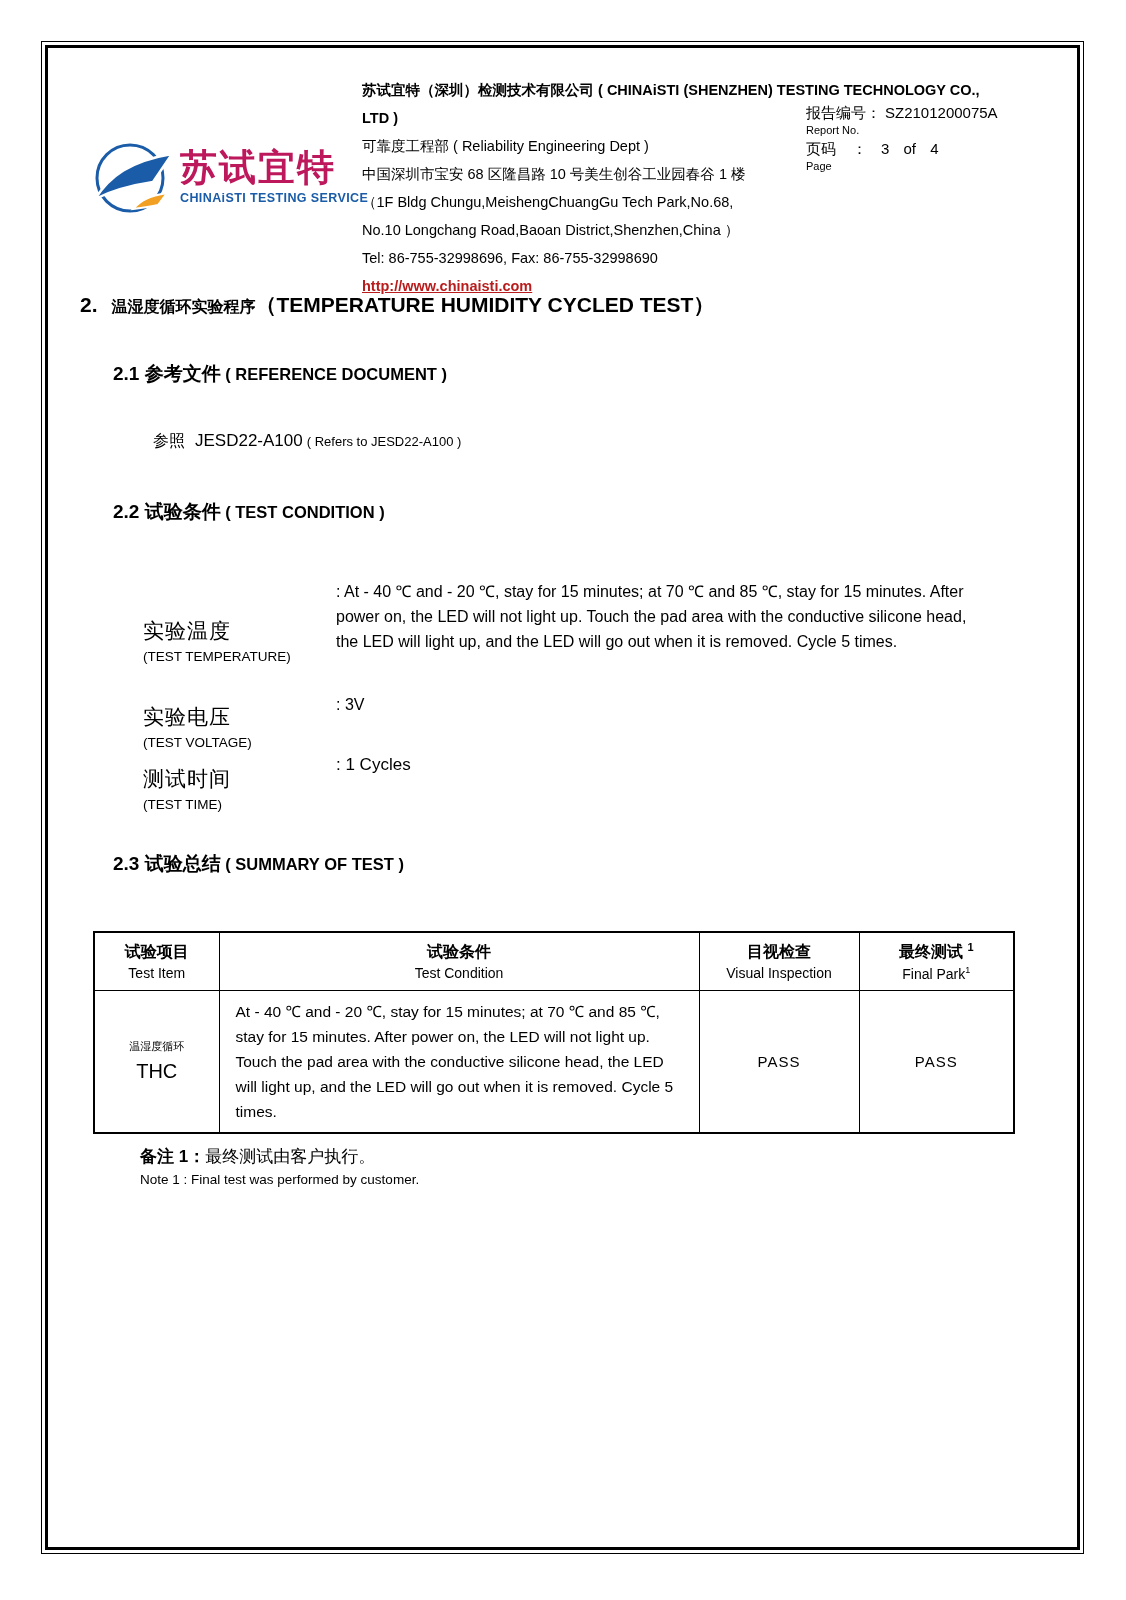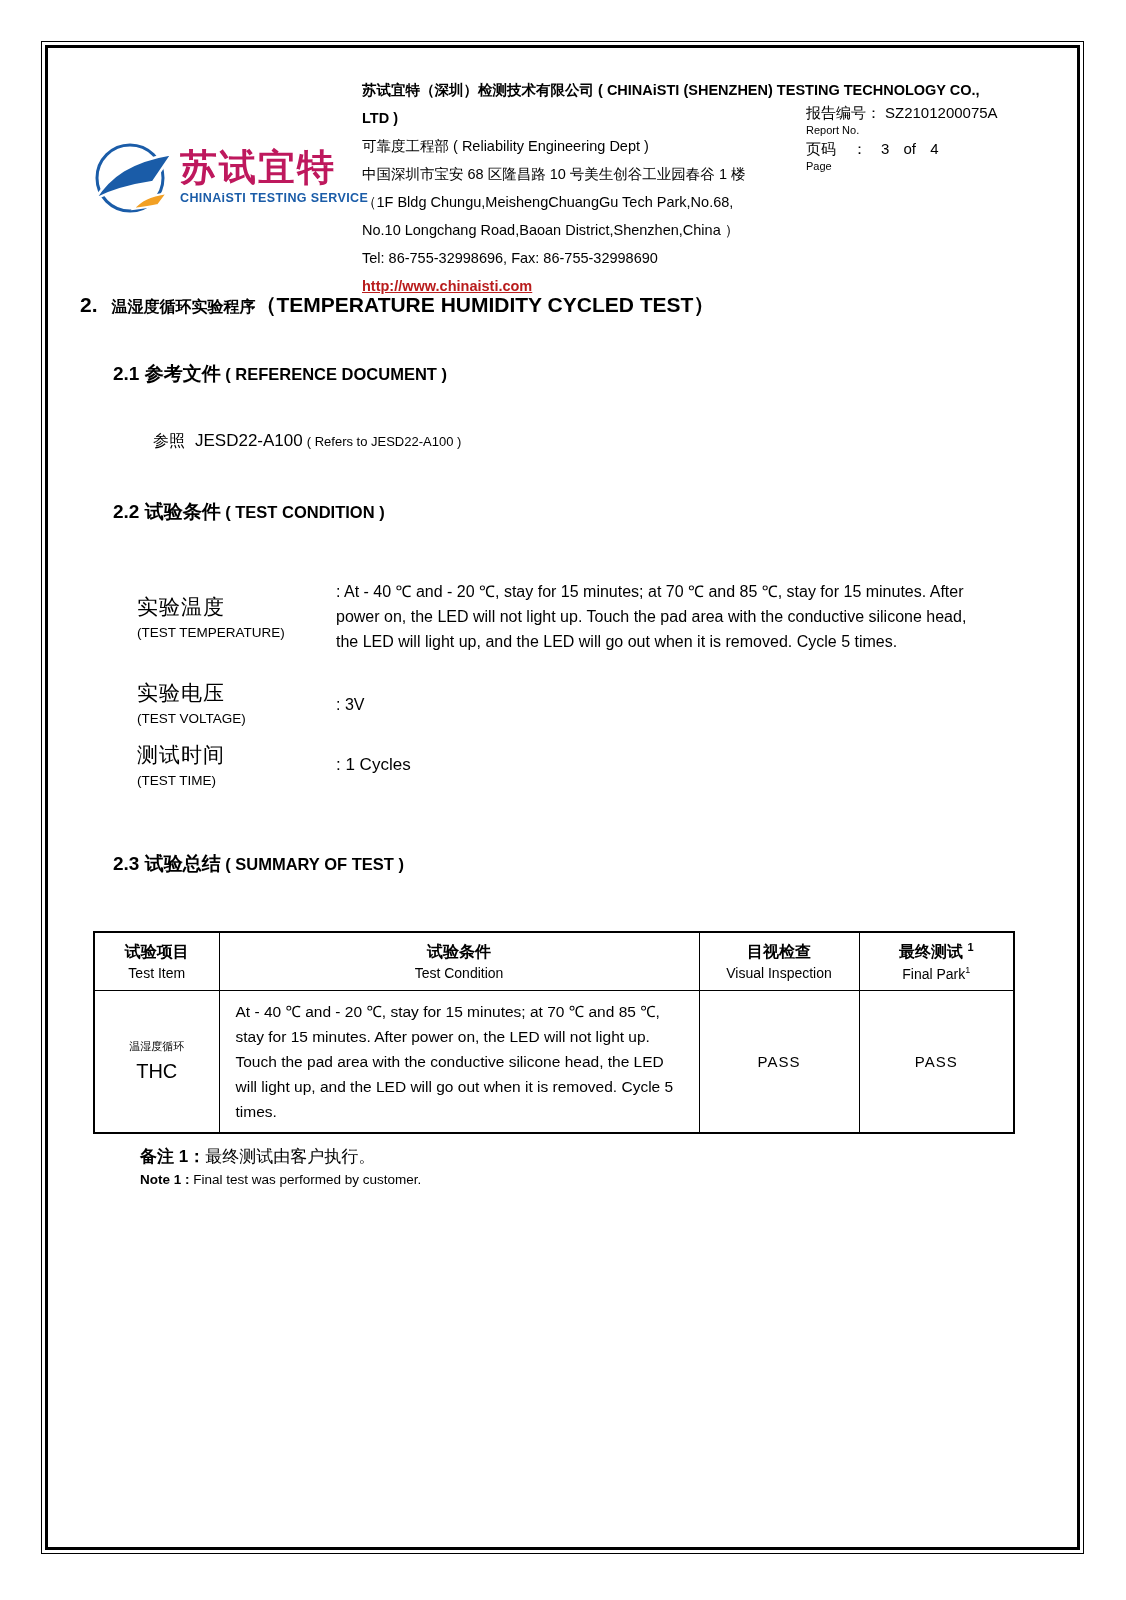"实验温度" .cond-label { left: 89px -> 95px; margin-top: none -> 24px }
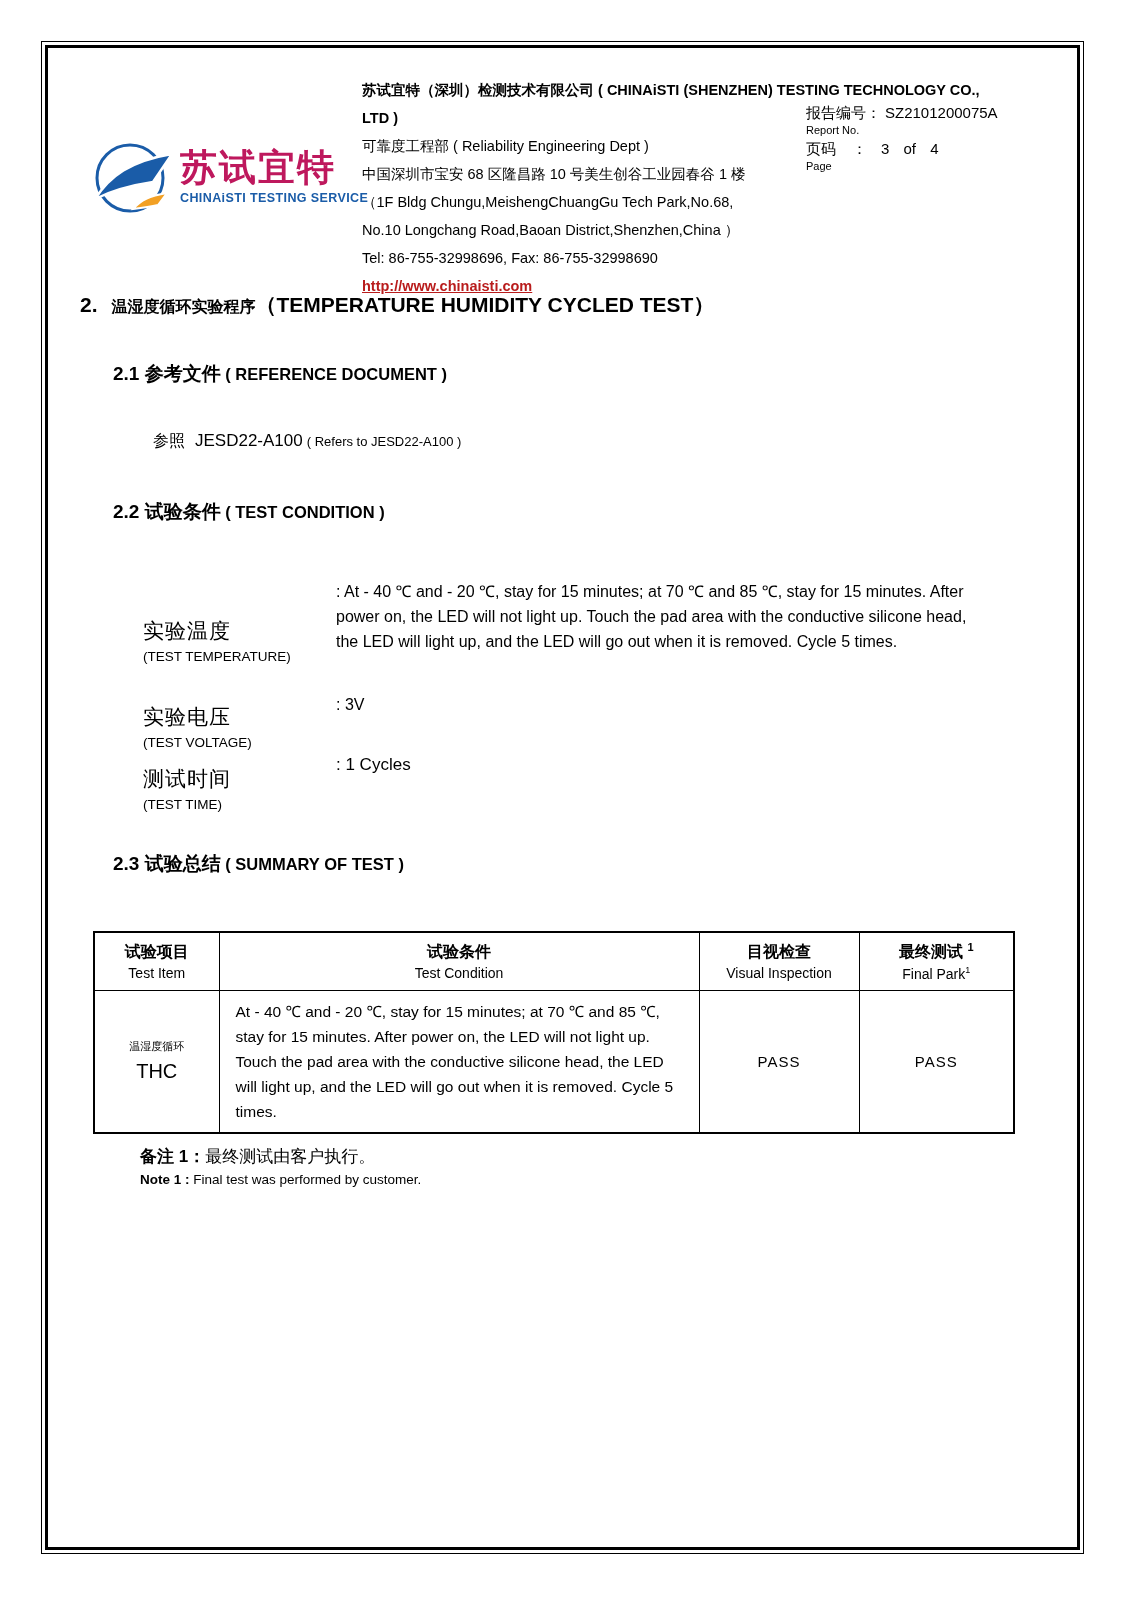"Note 1 :" .note-en .nlabel { font-weight: bold -> normal }
